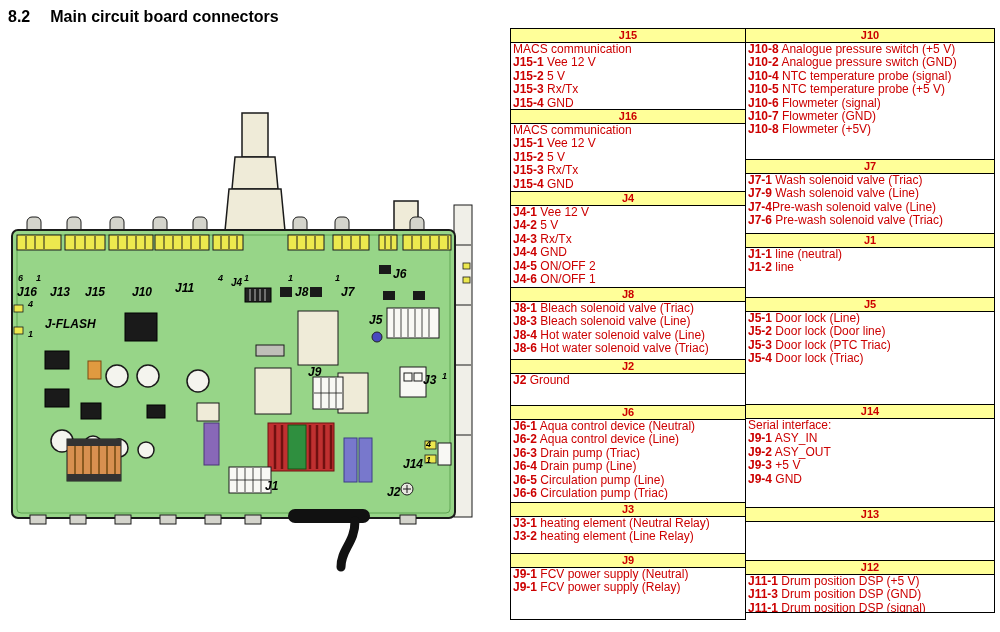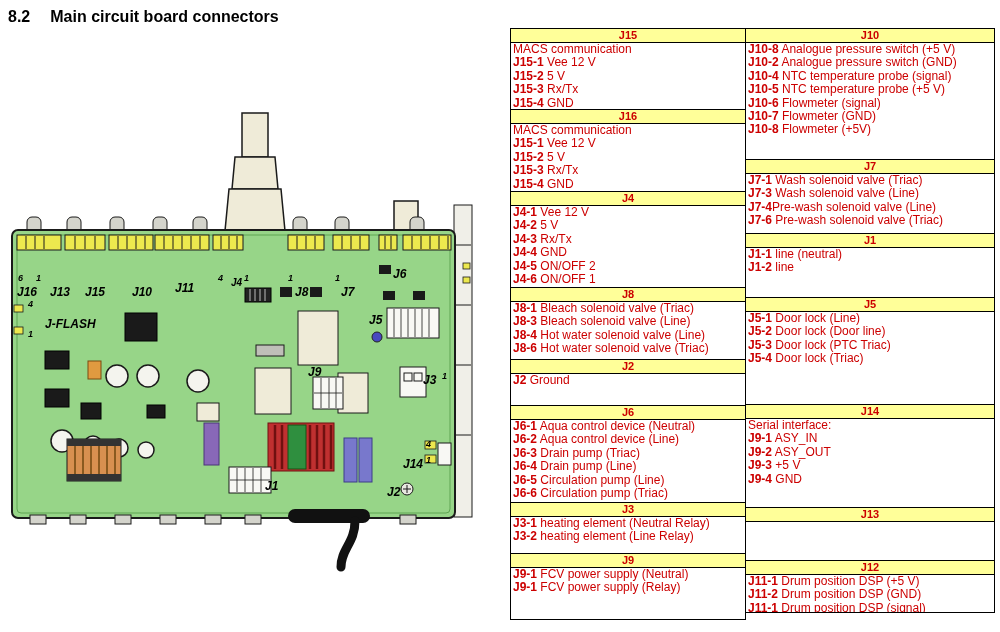"J7-3" b { text: J7-3 -> J7-9 }
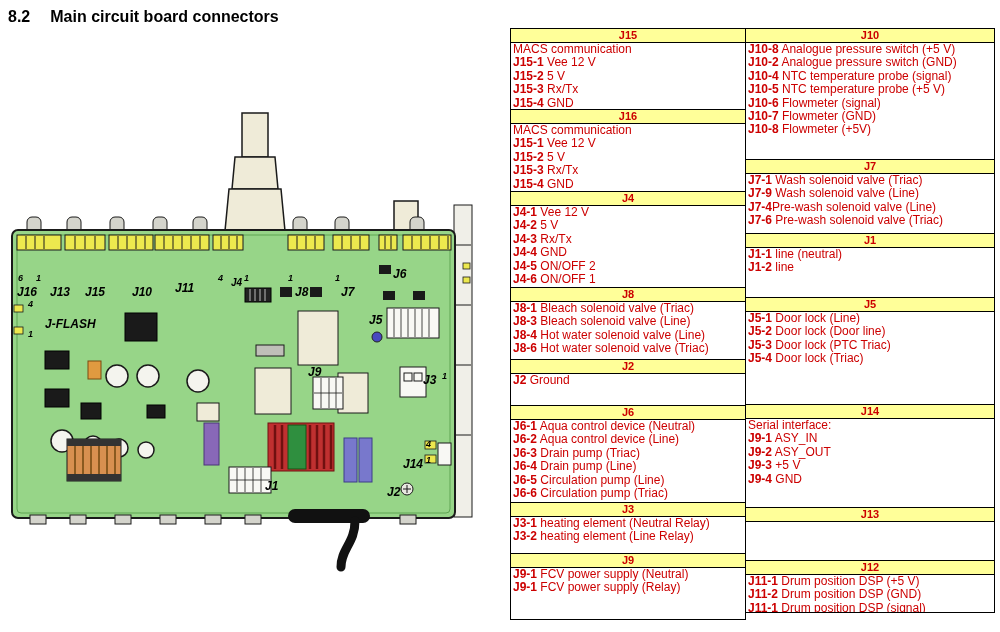"J11-2" b { text: J11-2 -> J11-3 }
